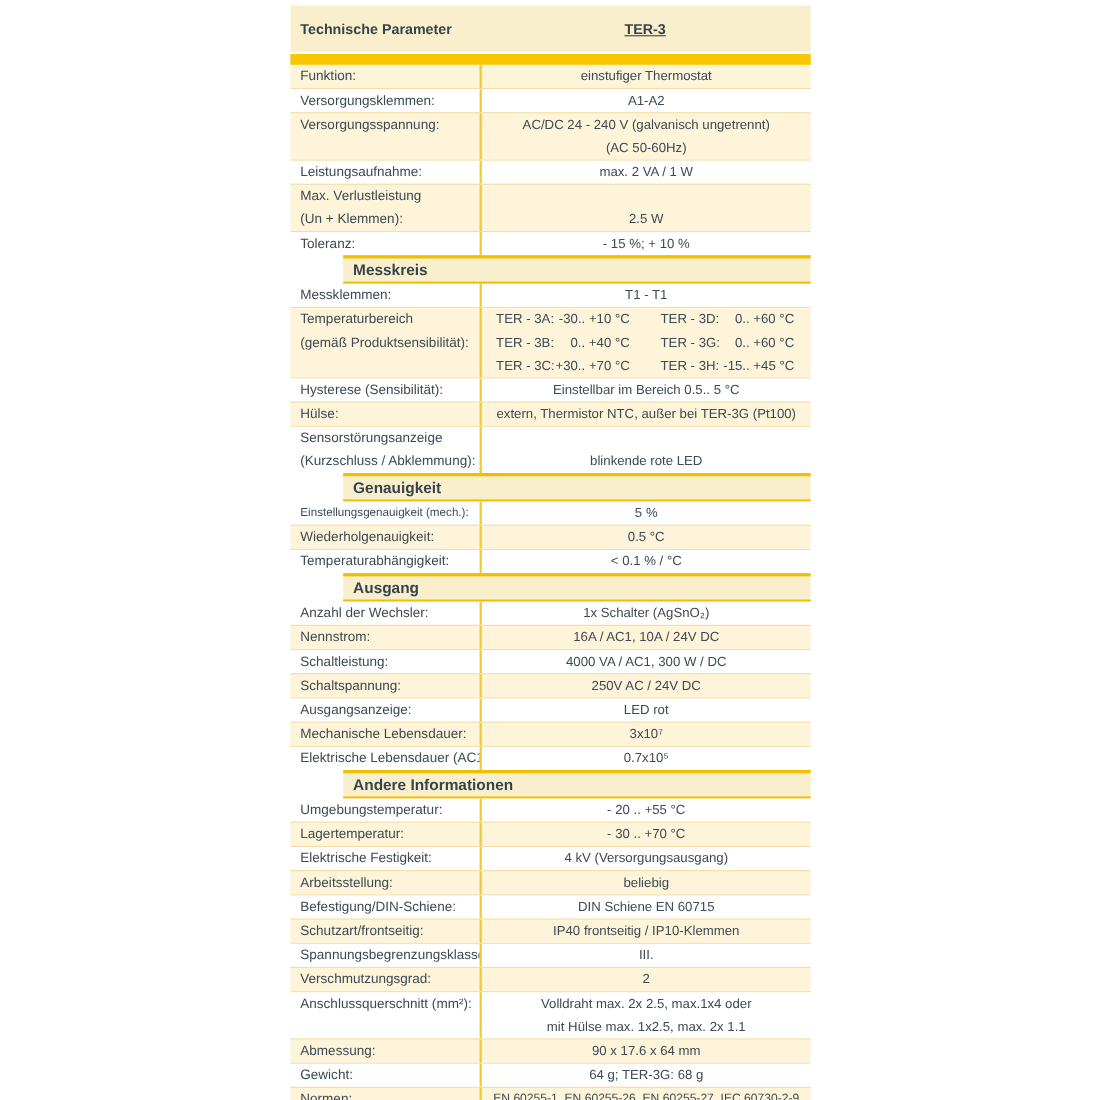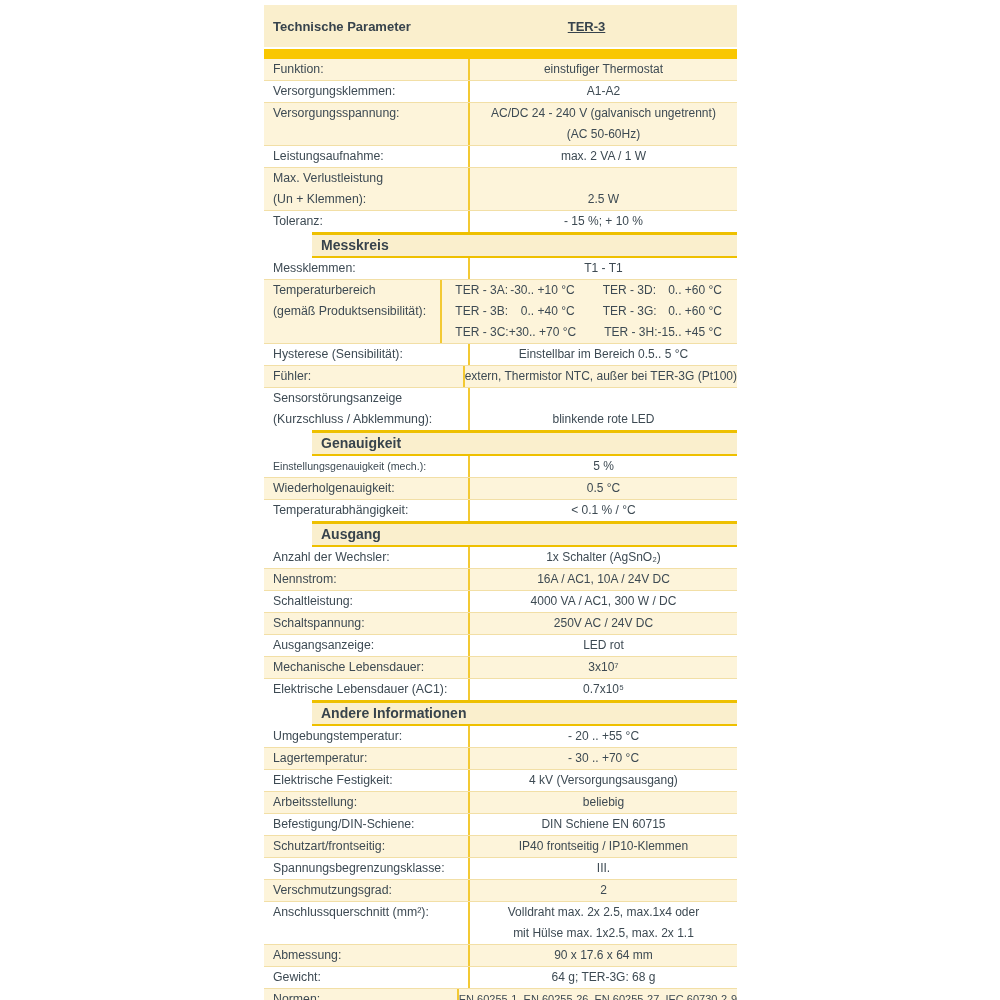"Funktion:" .cell.label { width: 204px -> 172px }
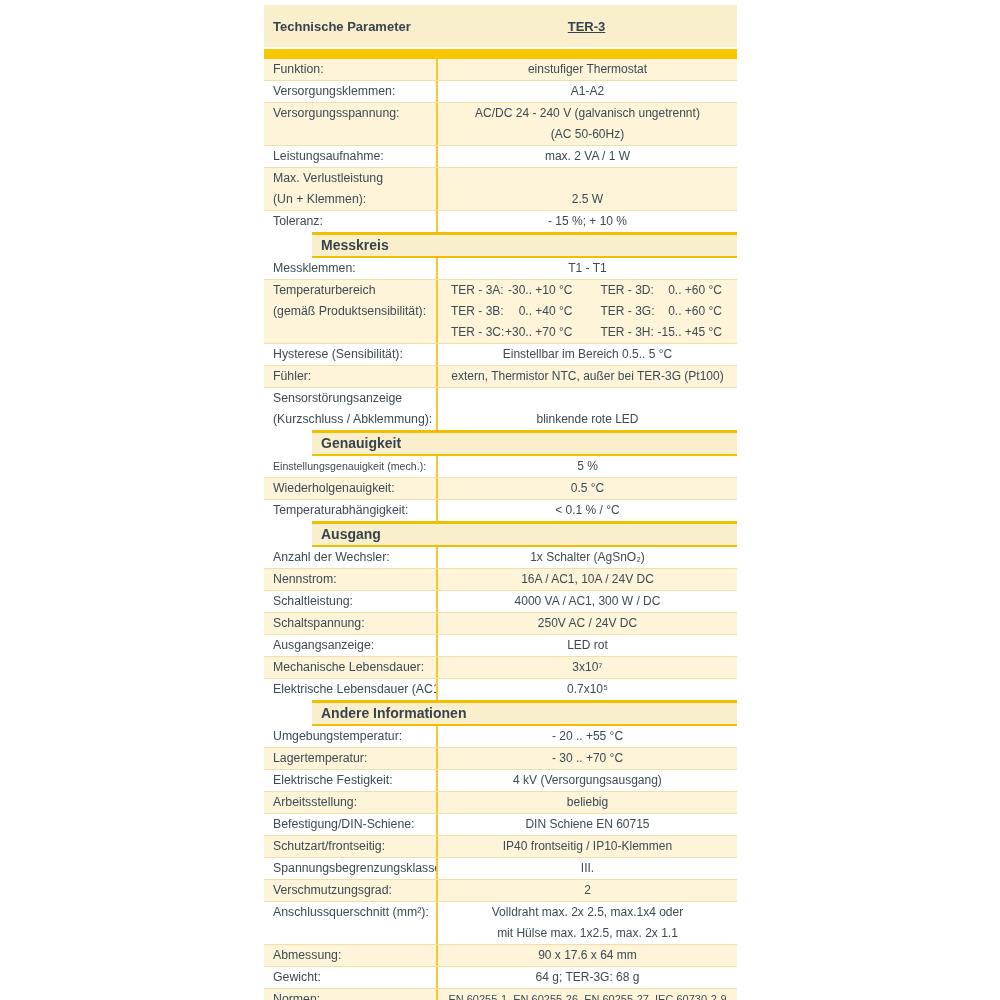"Fühler:" div.line { text: Fühler -> Hülse }
